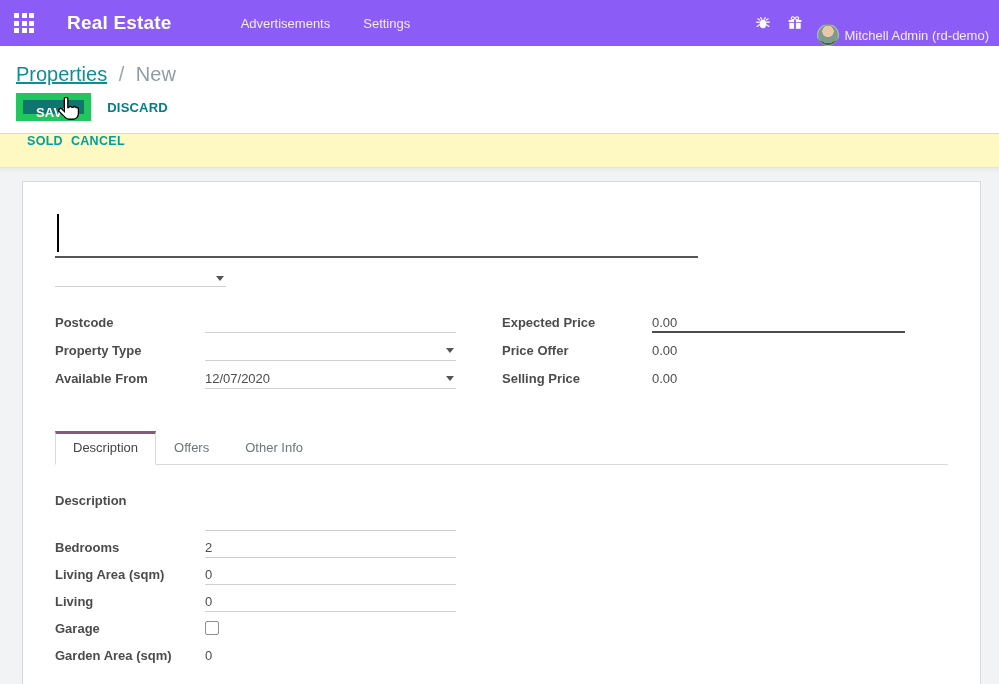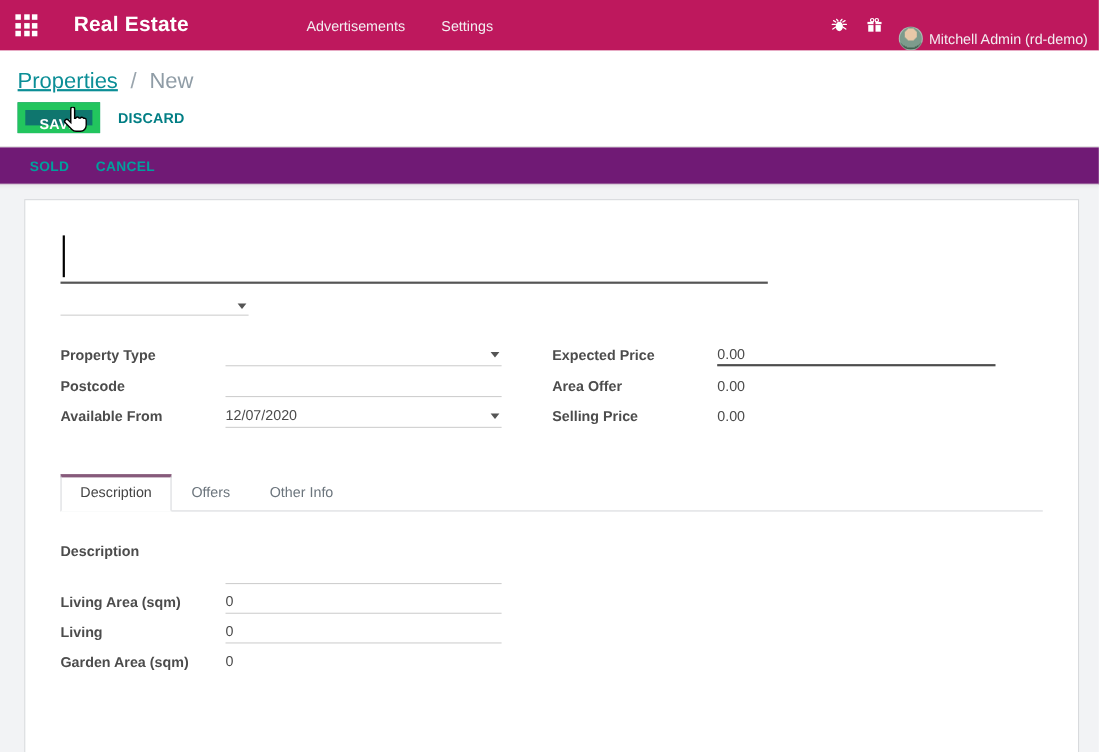"Real Estate" .navbar { background: #be185d -> #8b5cf6 }
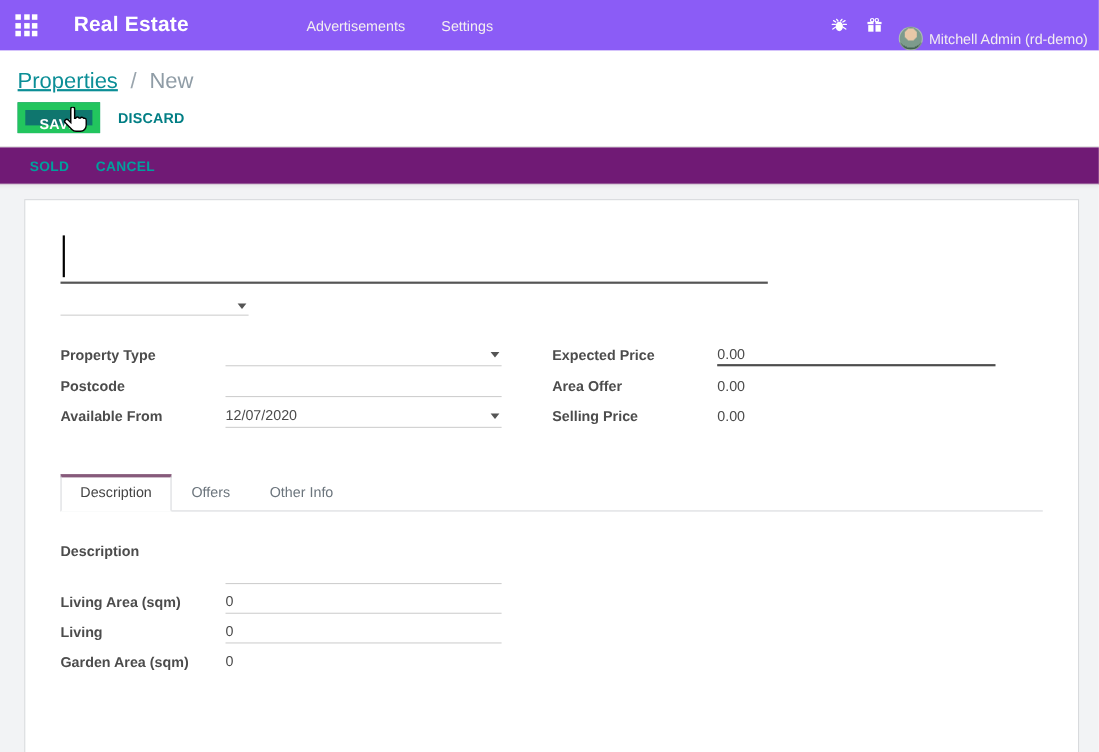"Advertisements" .nav-menus { margin-left: 105px -> 67px }
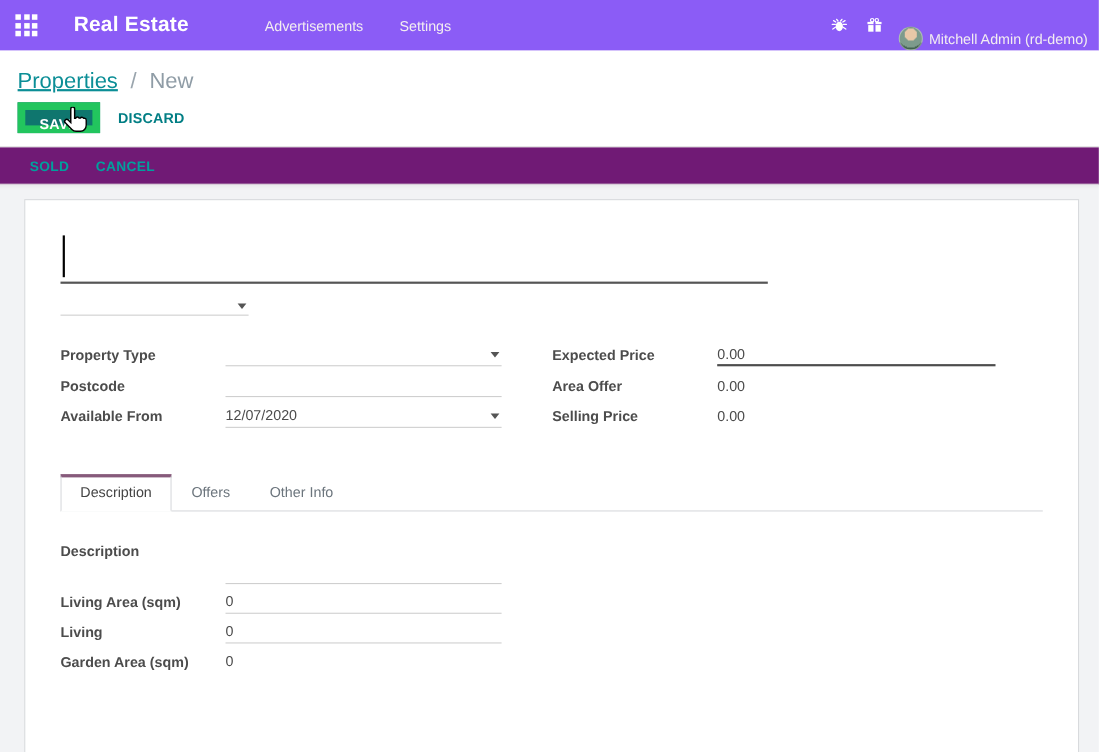"SOLD" .statusbar { align-items: center -> flex-start; background: #701a75 -> #fef9c3; gap: 24px -> 8px }
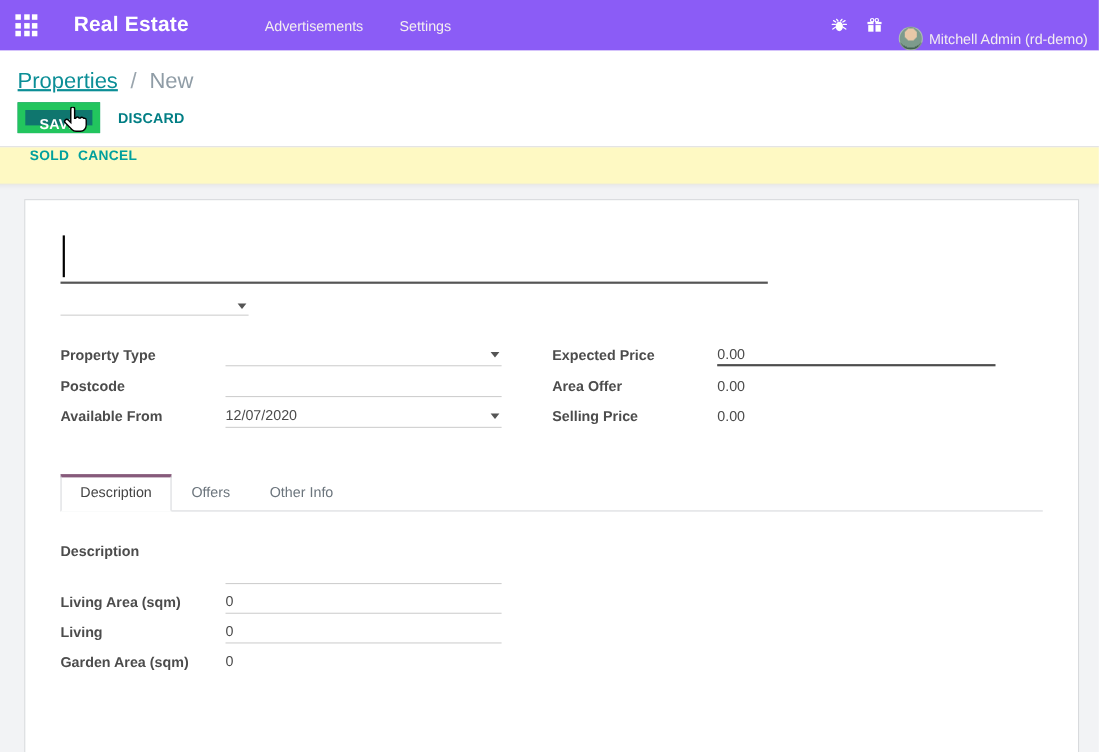"Property Type" div.frow { order: before "Postcode" -> after "Postcode" }
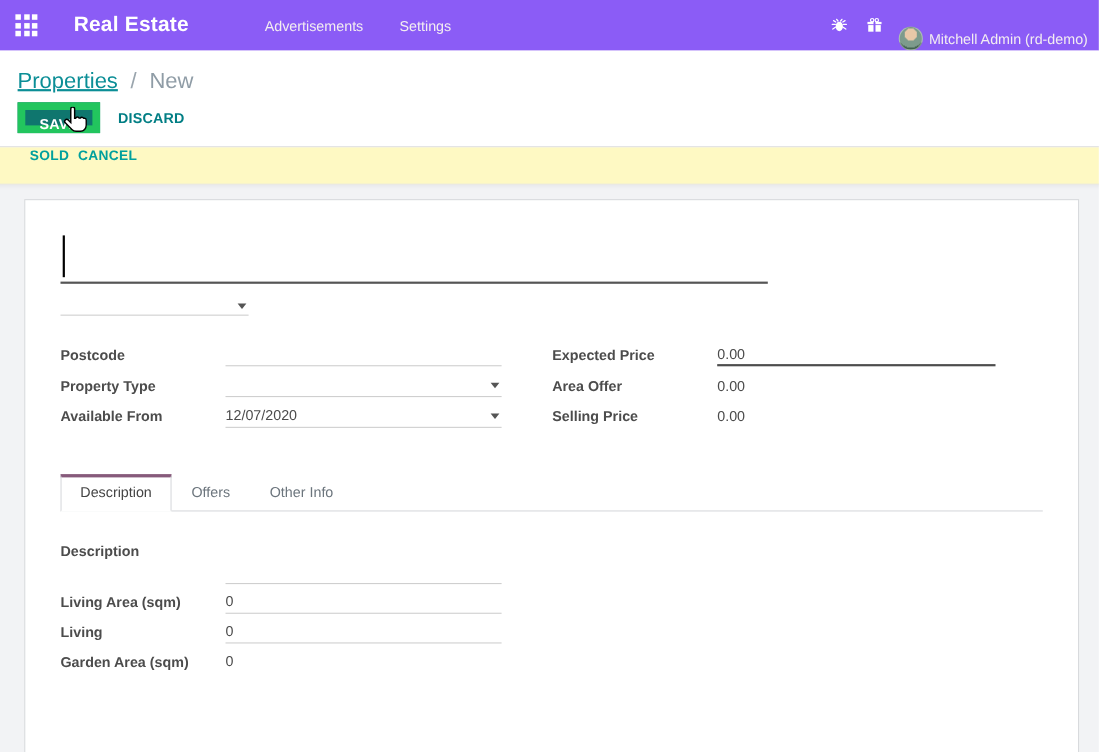"Area Offer" div.flabel { text: Area -> Price }
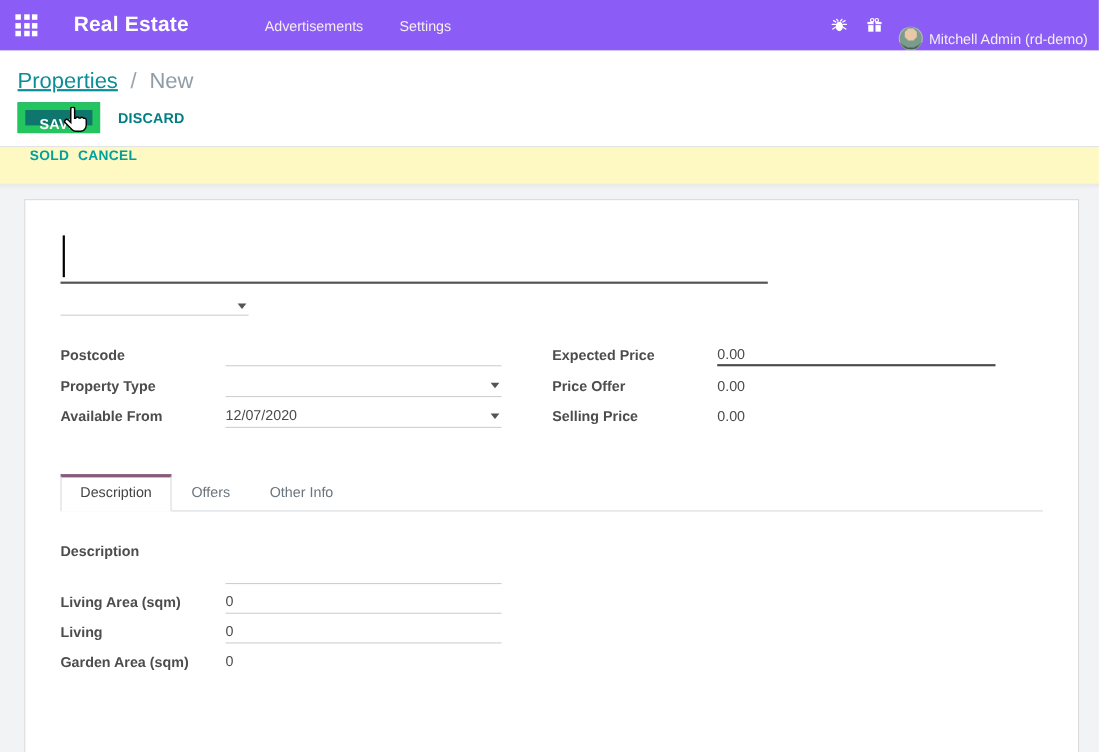"Bedrooms" div.tcrow { html: none -> <div> <div>Bedrooms</div> <div> <input> </div> </div> }
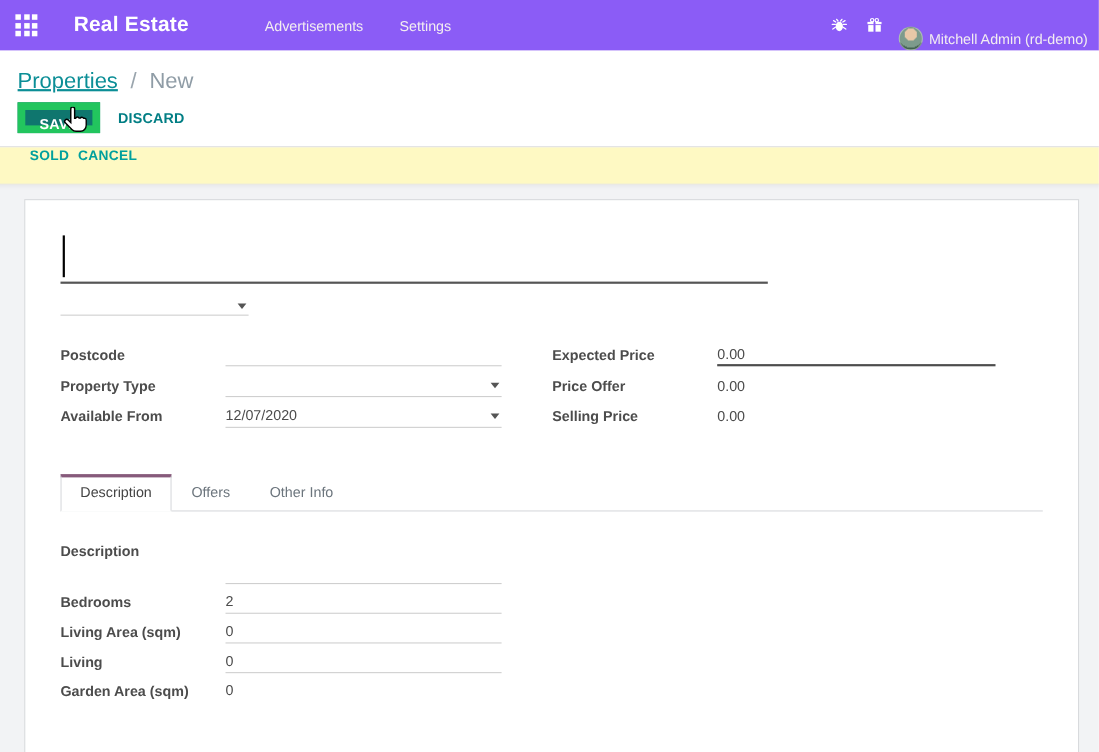"Garage" div.tcrow { html: none -> <div> <div>Garage</div> <div> <input> </div> </div> }
